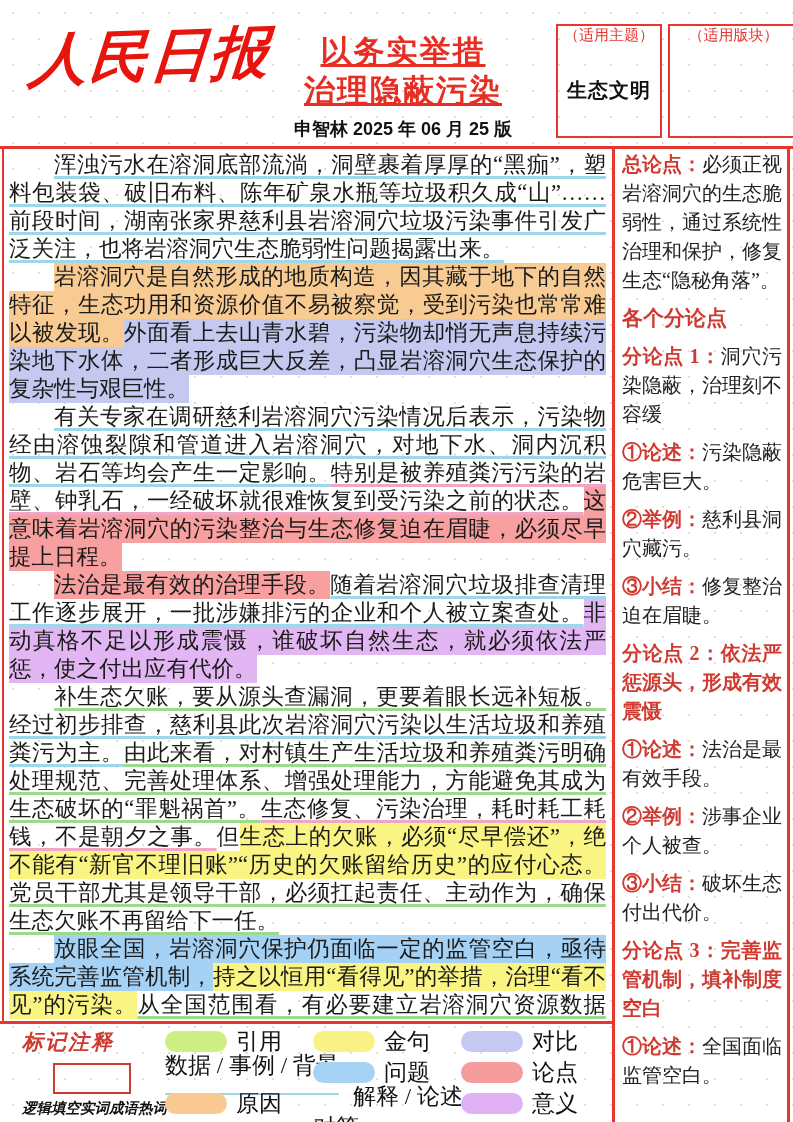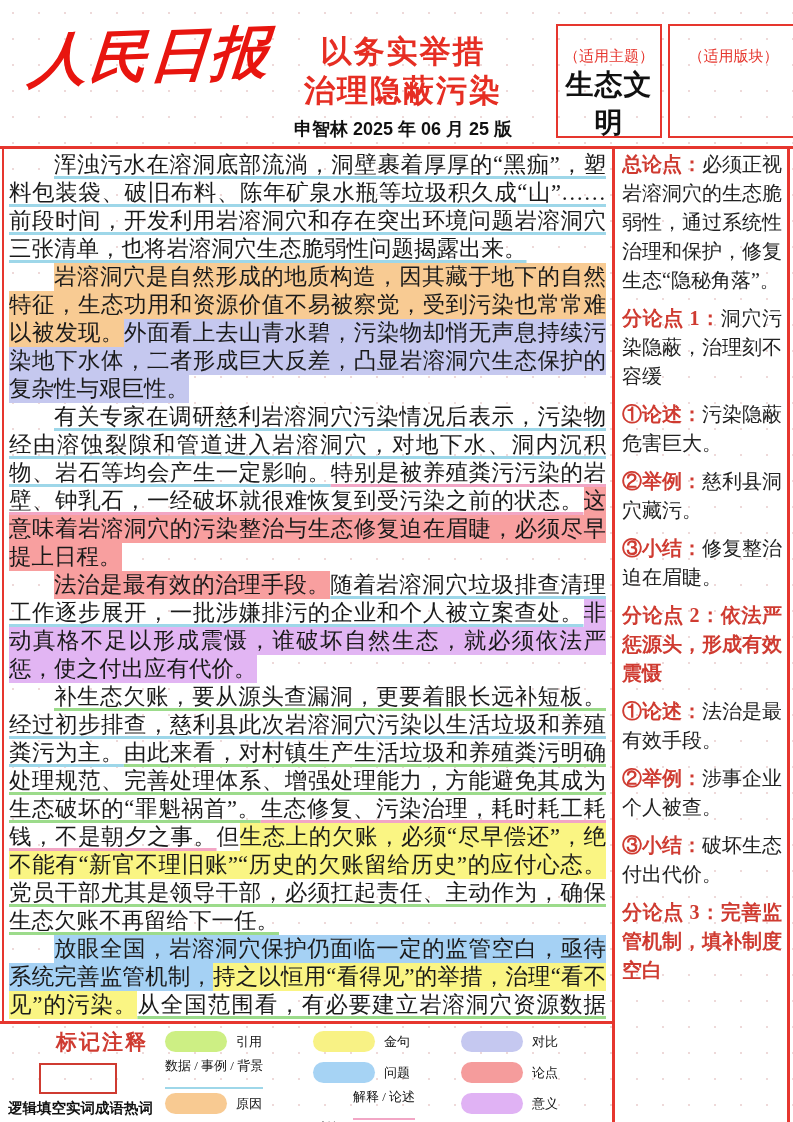"以务实举措" .title-line { text-decoration: none -> underline }
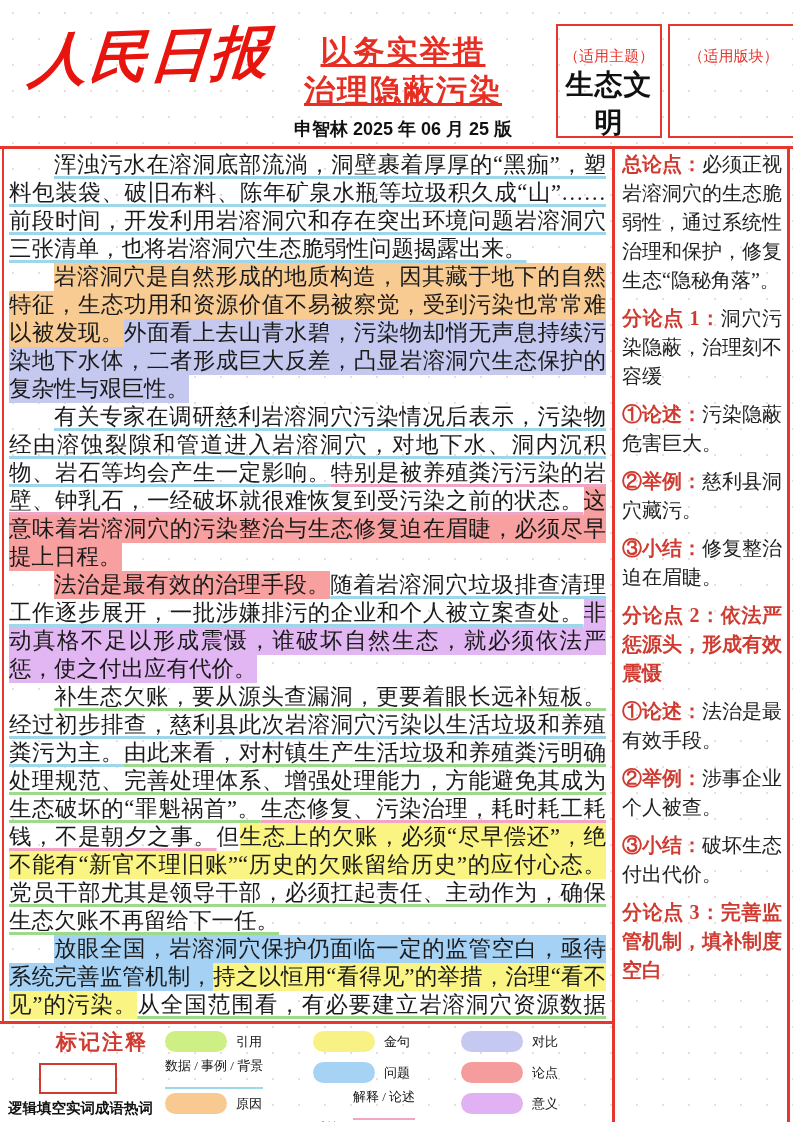"（适用主题）" .box-label { margin-top: 21px -> 0 }
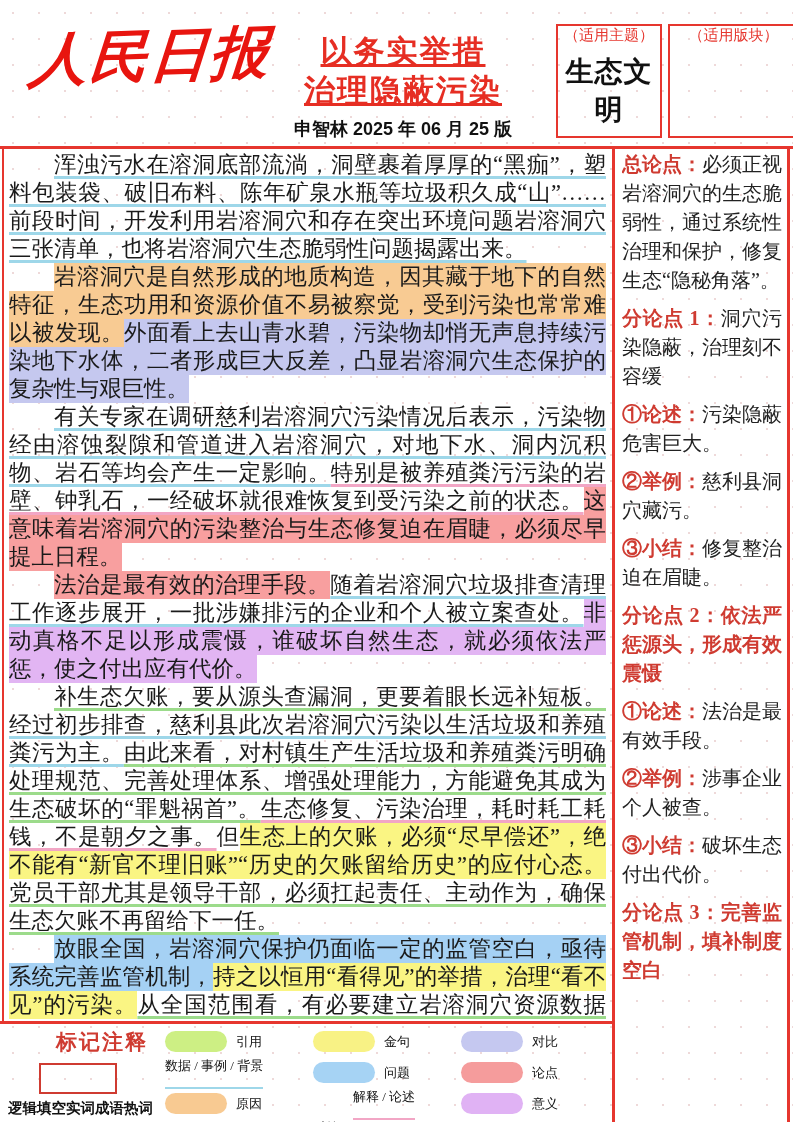"生态文明" .info-box.theme .box-value { font-size: 28px -> 20px }
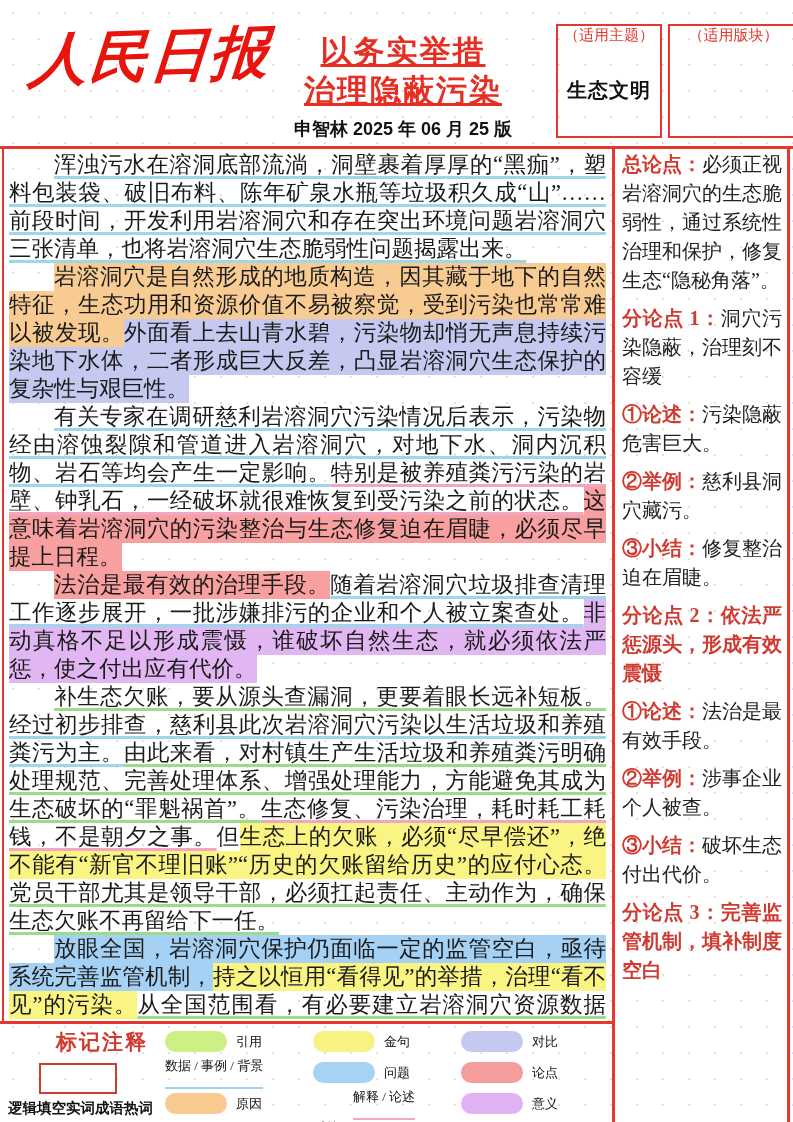"浑浊污水在溶洞底部流淌，洞壁裹着厚厚的“黑痂”，塑料包装袋、破旧布料、陈年矿泉水" span.seg { text: 开发利用岩溶洞穴和存在突出环境问题岩溶洞穴三张清单 -> 湖南张家界慈利县岩溶洞穴垃圾污染事件引发广泛关注 }
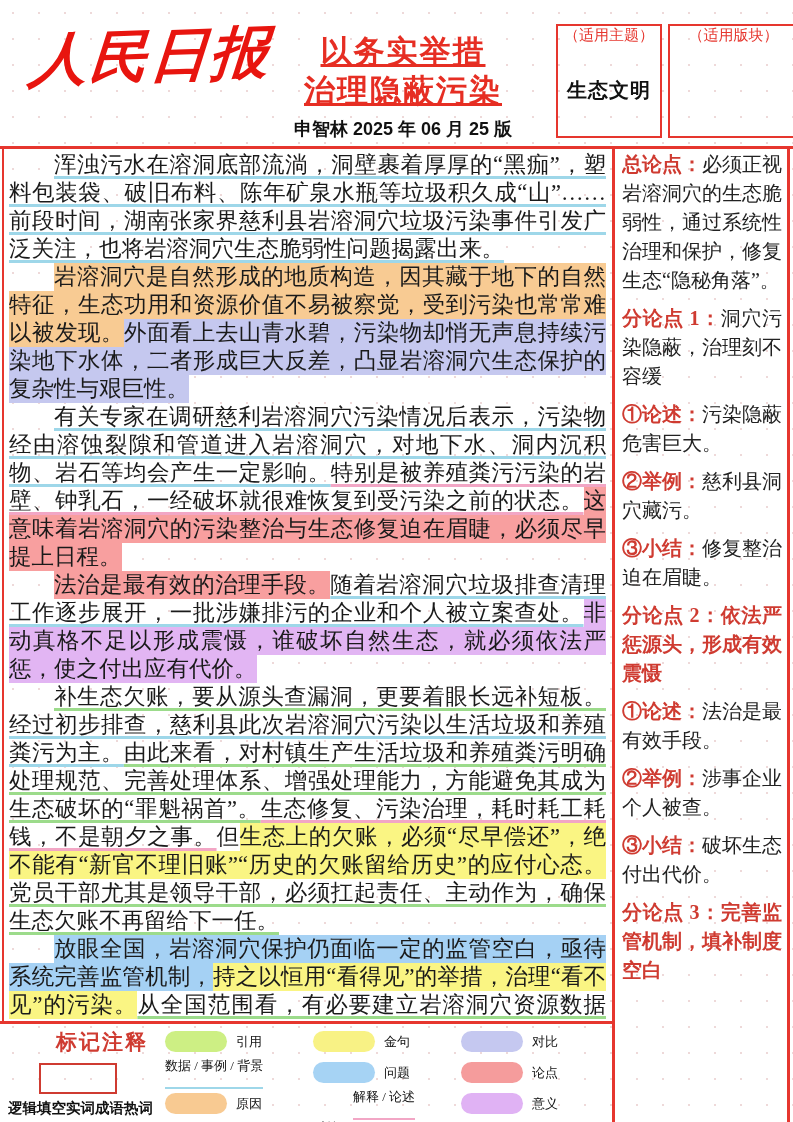"各个分论点" div.note { html: none -> <div><span>各个分论点</span></div> }
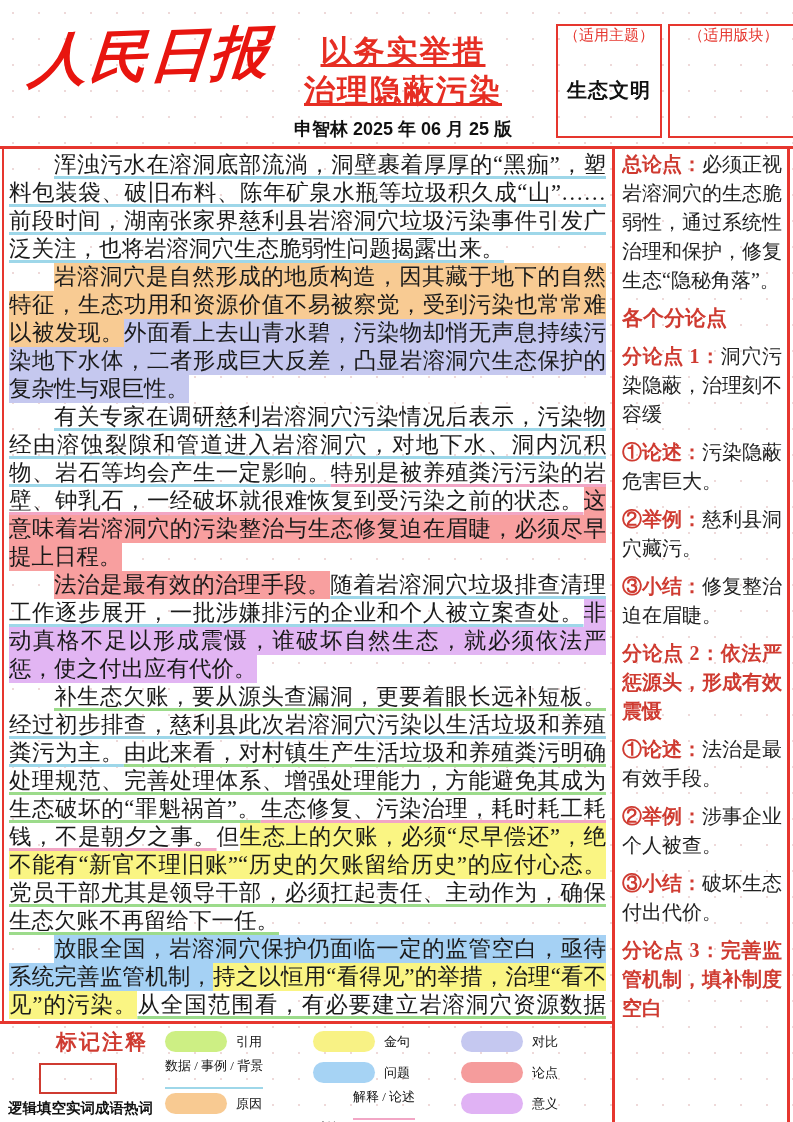"标记注释" .legend-left { font-style: none -> italic; left: 8px -> 22px; text-align: right -> left }
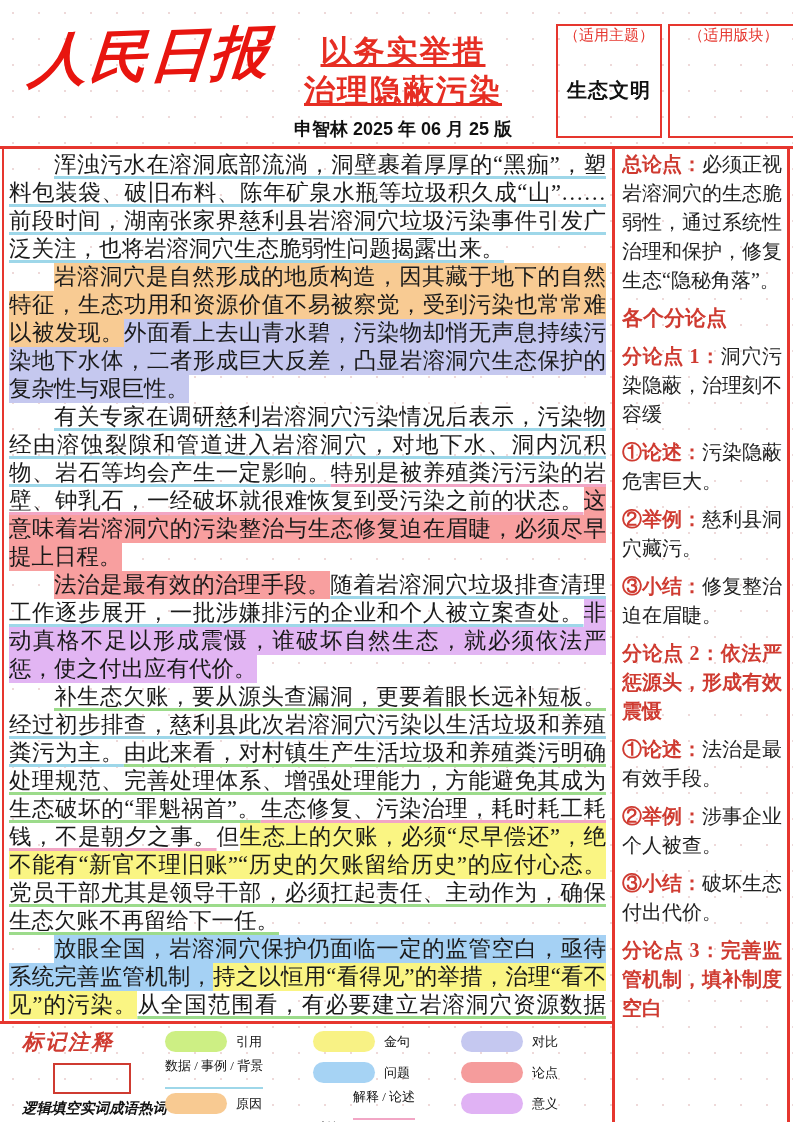"引用" .pill-label { font-size: 13px -> 23px }
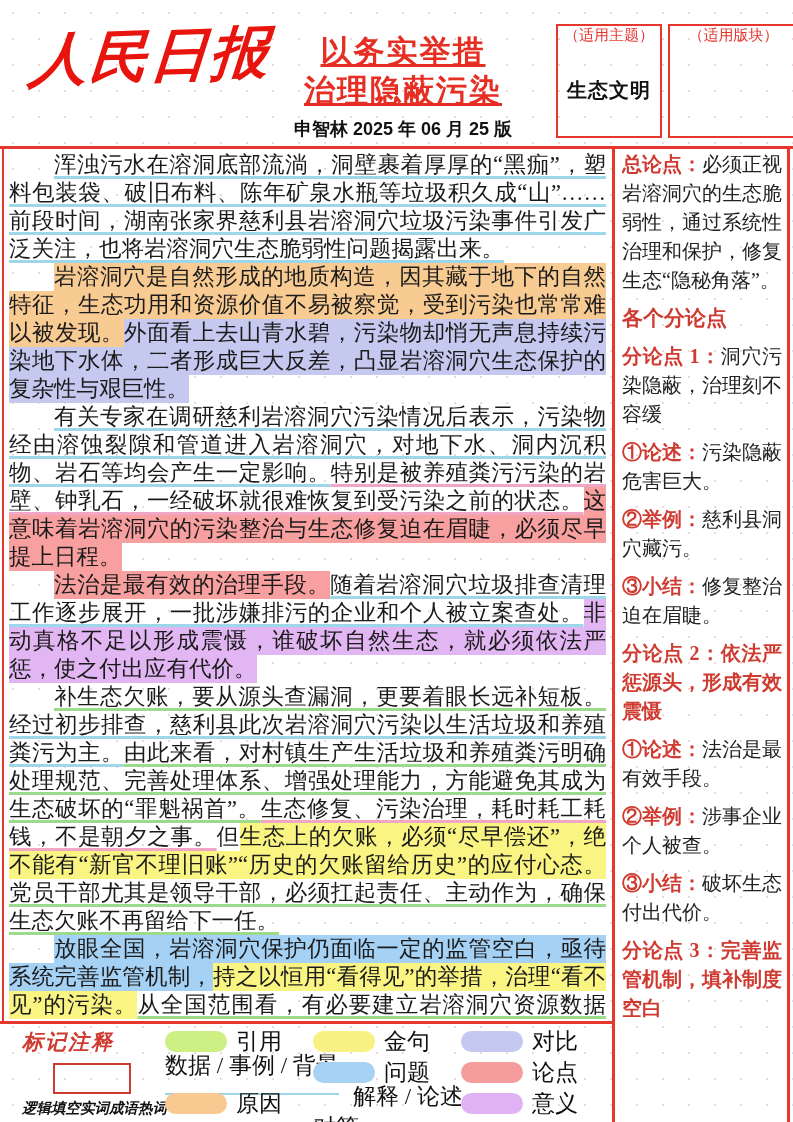"①论述：全国面临监管空白。" div.note { html: none -> <div><span>①论述：</span><span>全国面临监管空白。</span></div> }
